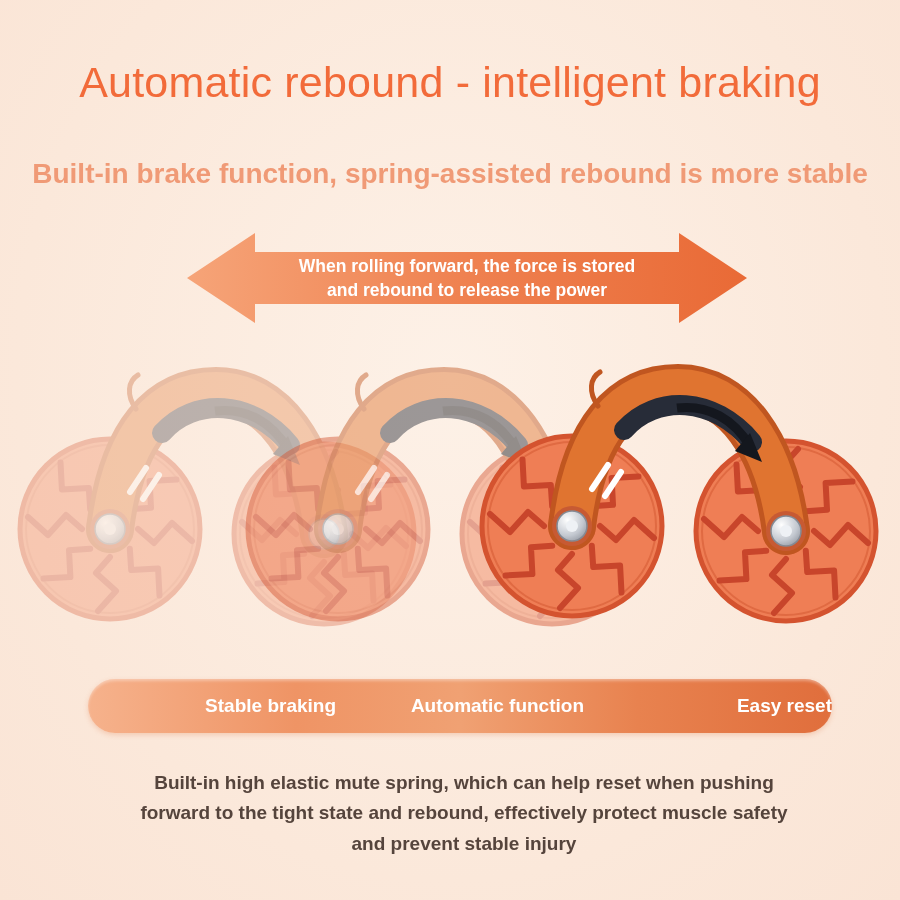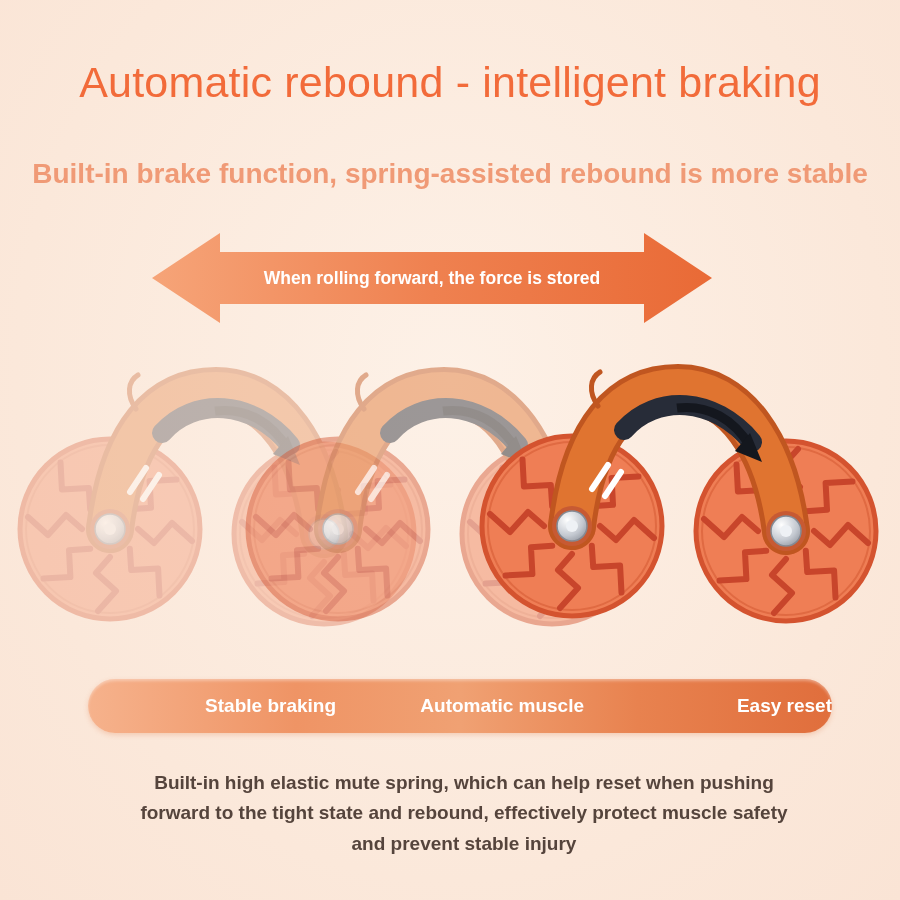"When rolling forward, the force" .arrow-banner { left: 152px -> 187px }
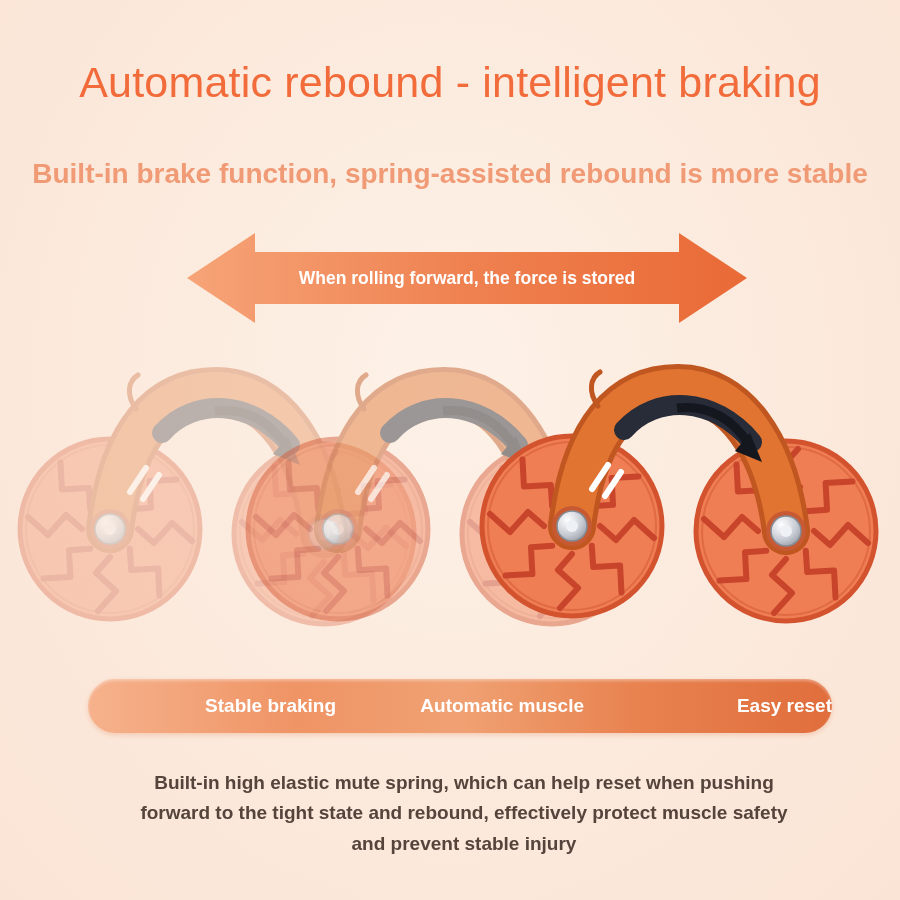"and rebound to release the" span { html: none -> <span>and rebound to release the power</span> }
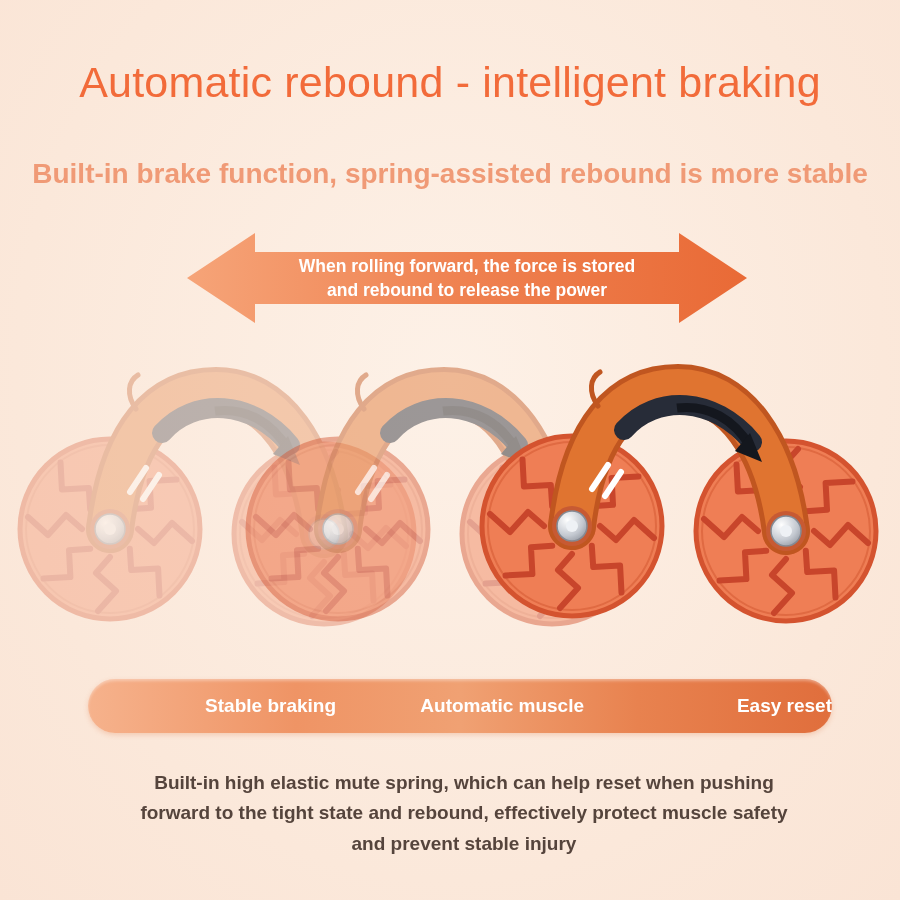"Automatic muscle" span { text: muscle -> function }
